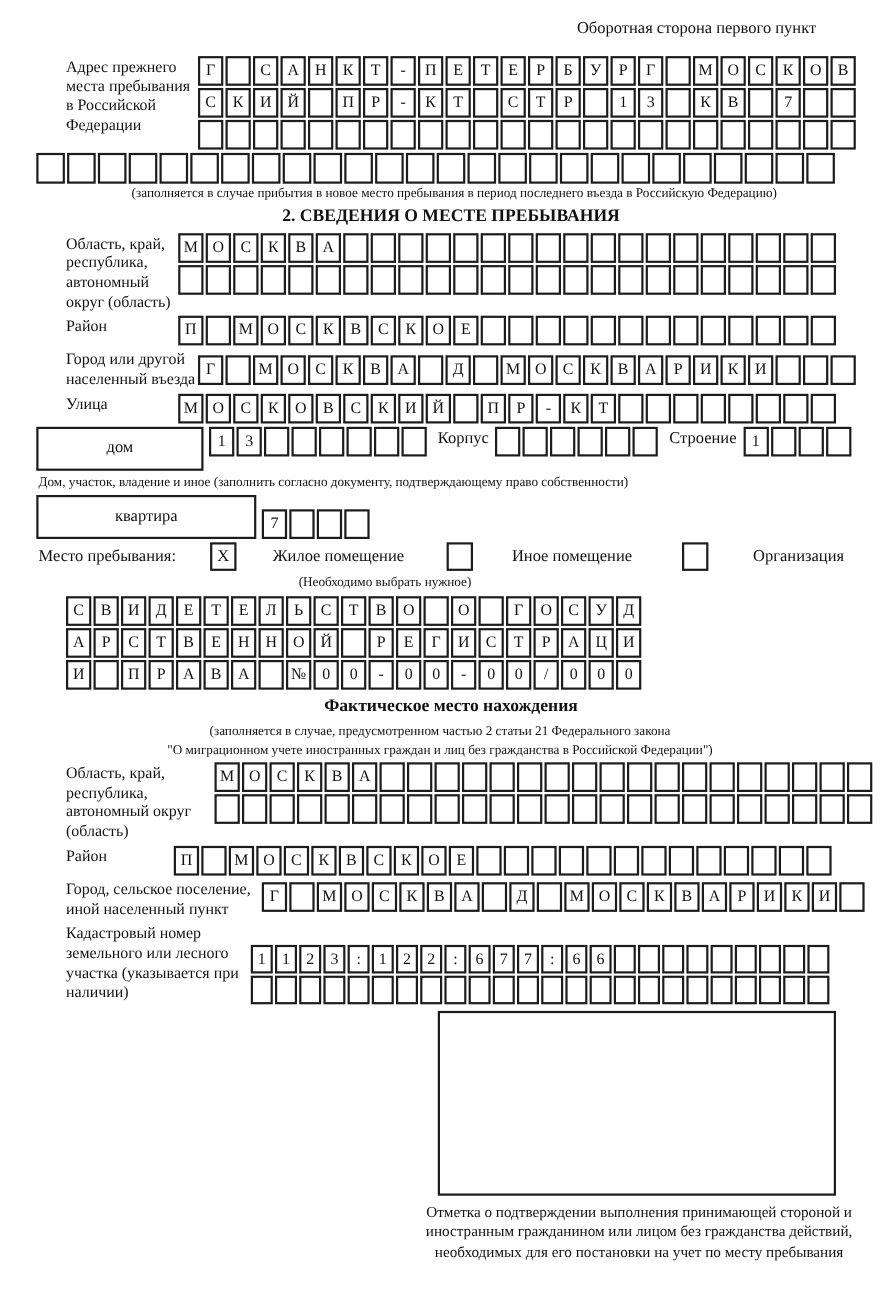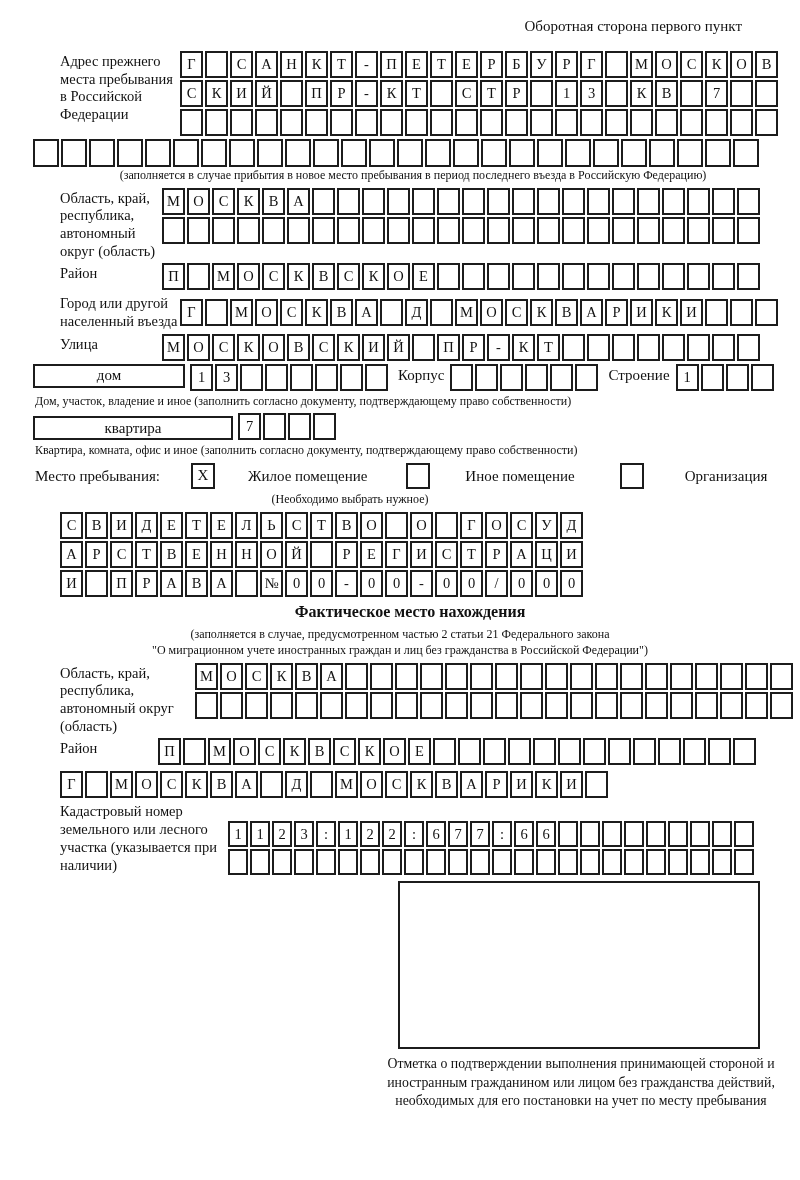"2. СВЕДЕНИЯ О МЕСТЕ ПРЕБЫВАНИЯ" div.h1 { html: none -> <div>2. СВЕДЕНИЯ О МЕСТЕ ПРЕБЫВАНИЯ</div> }
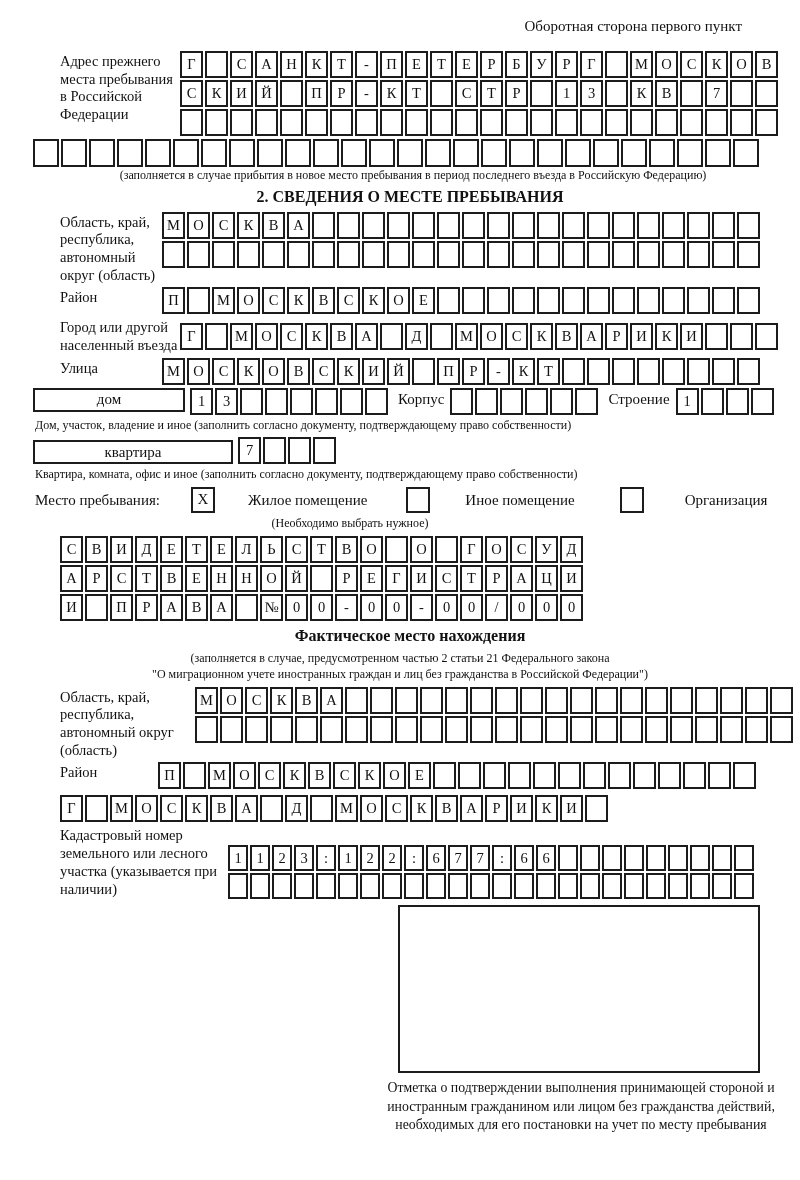"дом" .widebox { height: 24px -> 40px }
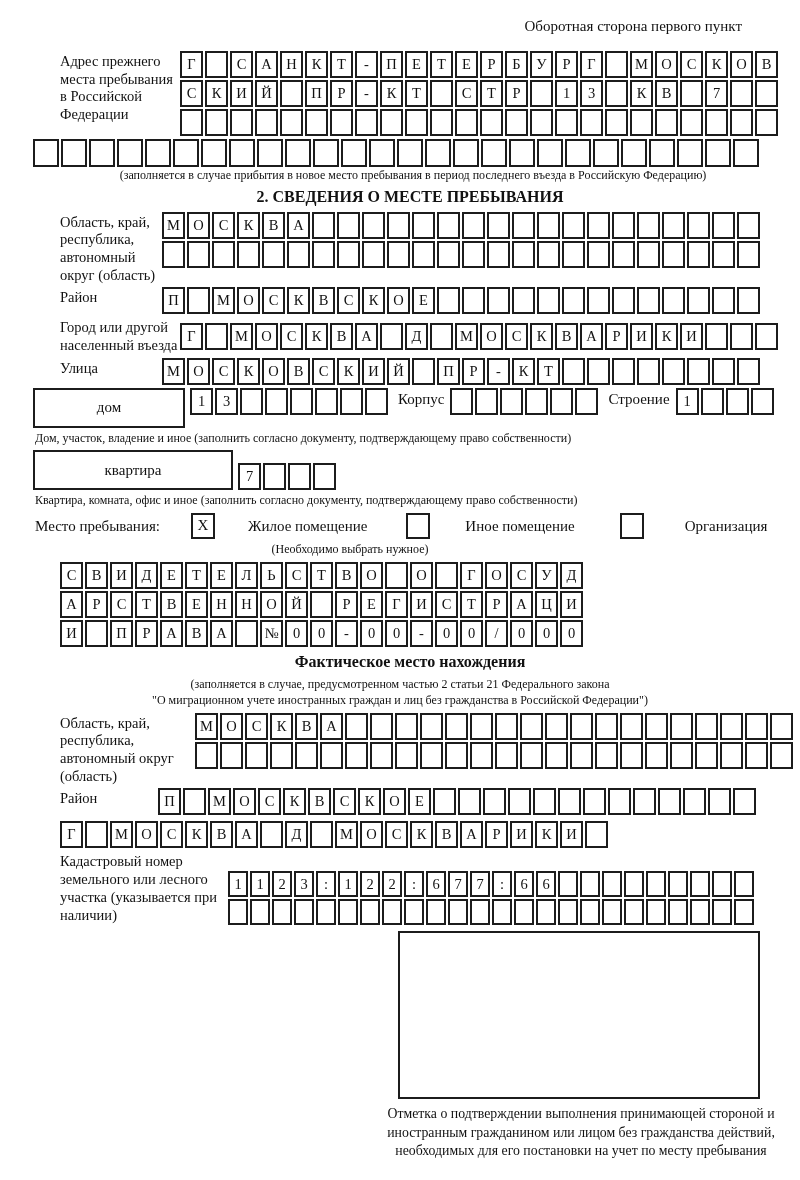"Квартира, комната, офис и иное" div.cap { html: <div>Квартира, комната, офис и иное (заполнить согласно документу, подтверждающему право собственности)</div> -> none }
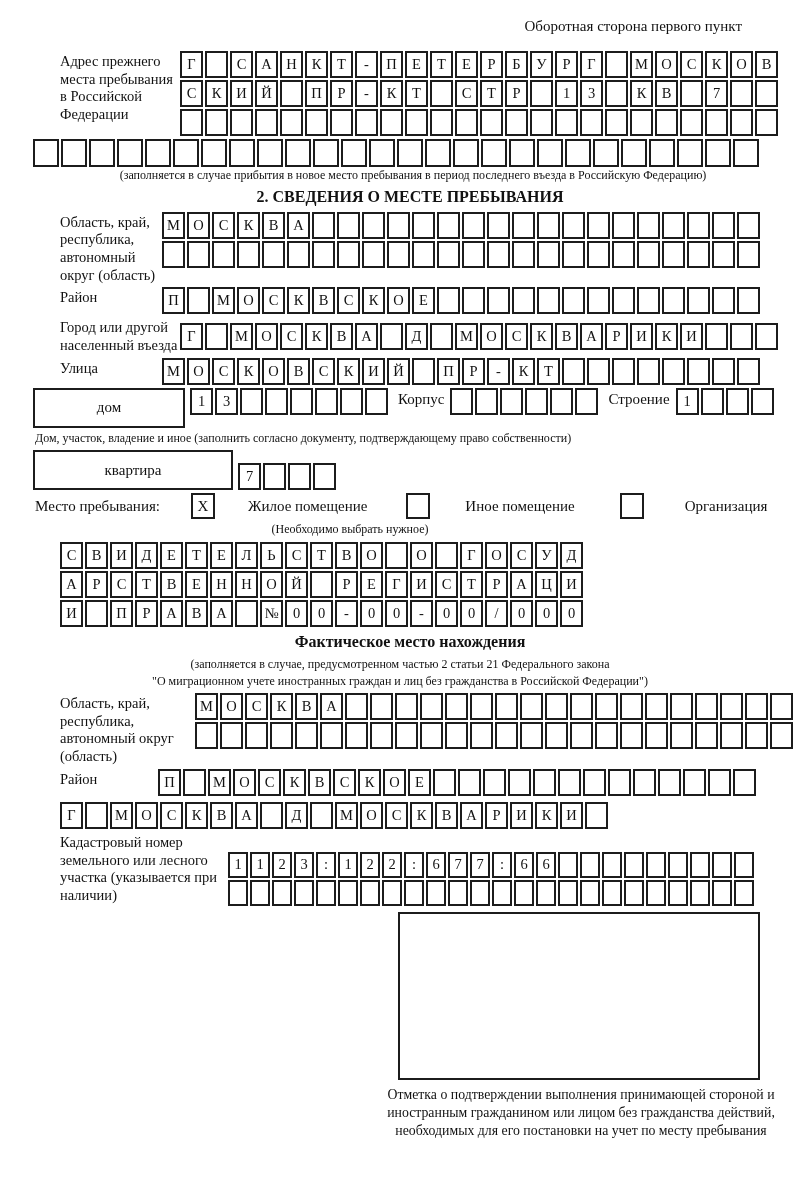"Город, сельское поселение, иной" div.lbl { html: none -> <div>Город, сельское поселение, иной населенный пункт</div> }
